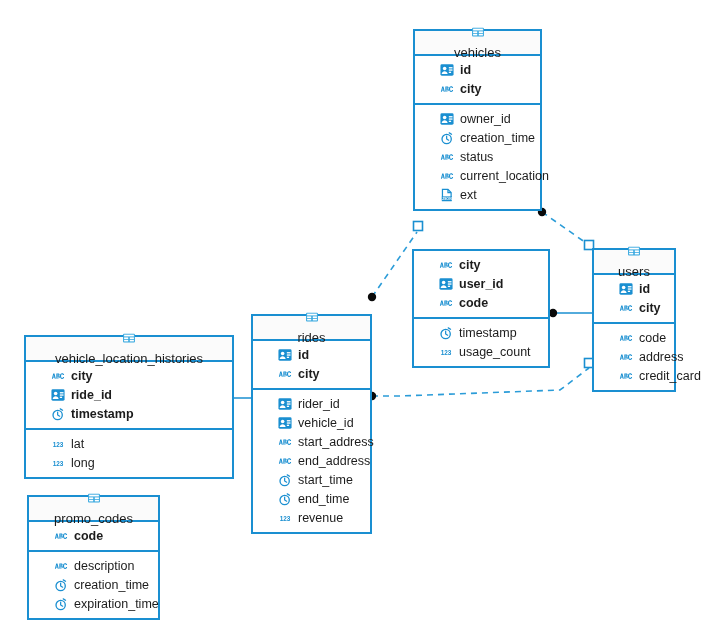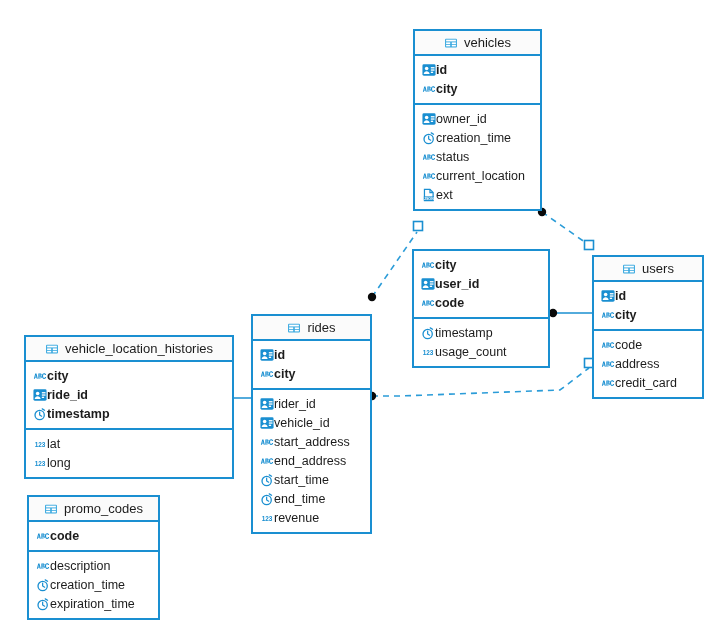"vehicles" .thead { flex-direction: none -> column }
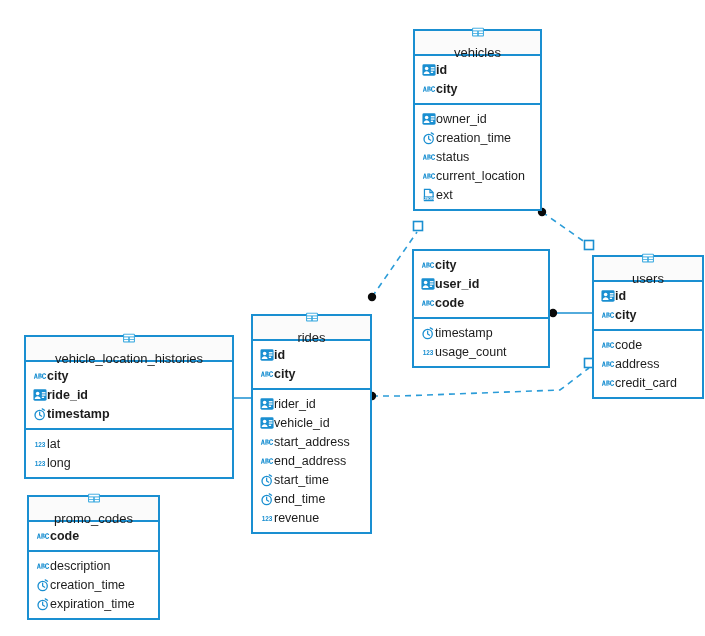"id" .field { gap: none -> 6px; padding: 0 7px -> 0 25px }
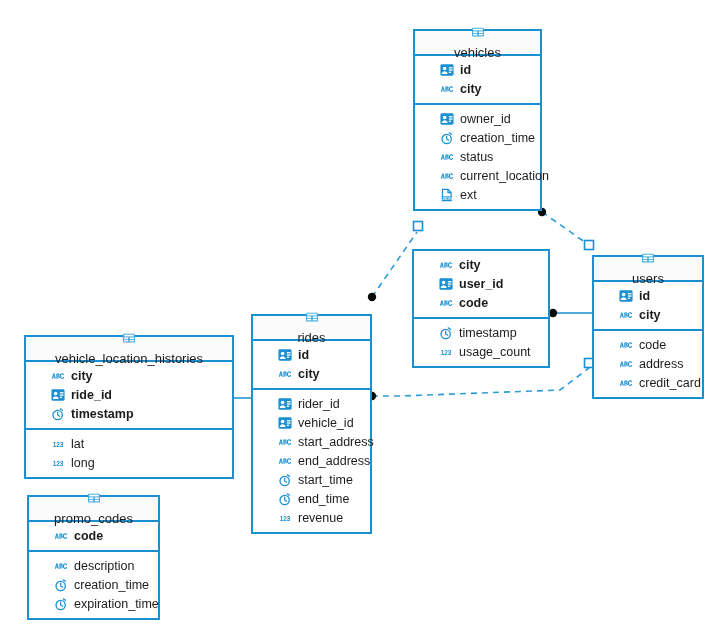"users" div.table { top: 255px -> 248px; width: 112px -> 84px }
